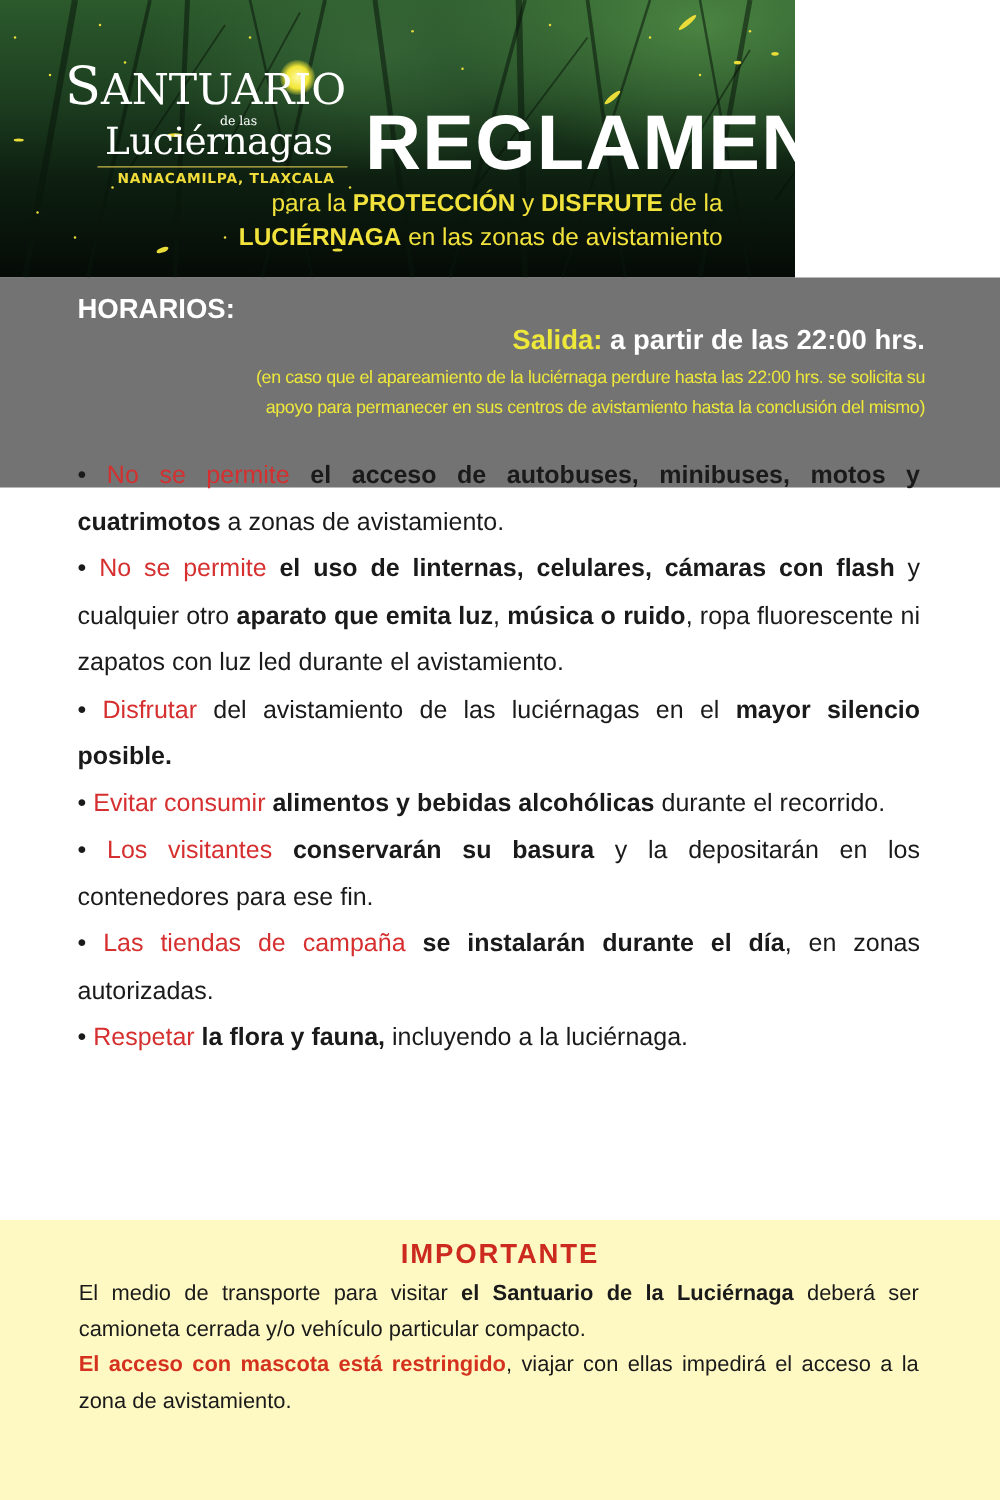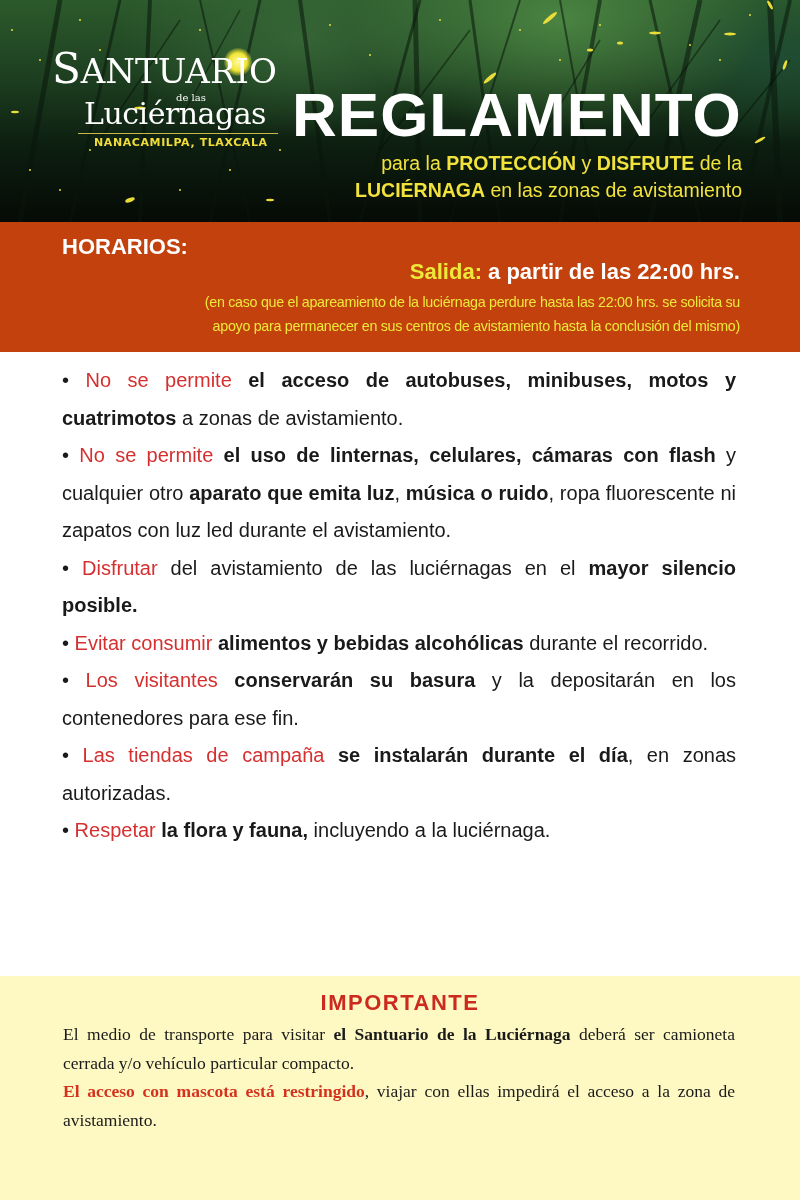"SANTUARIO" .header { width: 800px -> 636px }
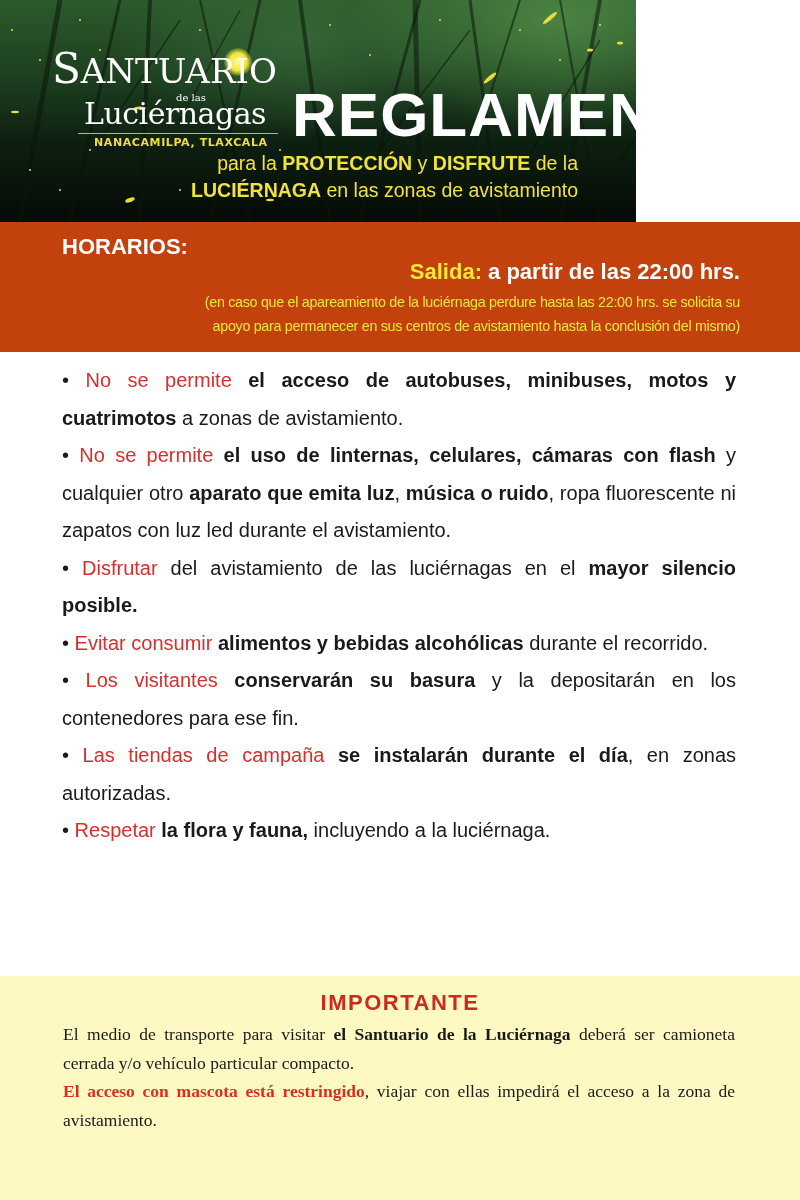"HORARIOS:" .horarios { background: #c2410c -> #737373; height: 130px -> 168px }
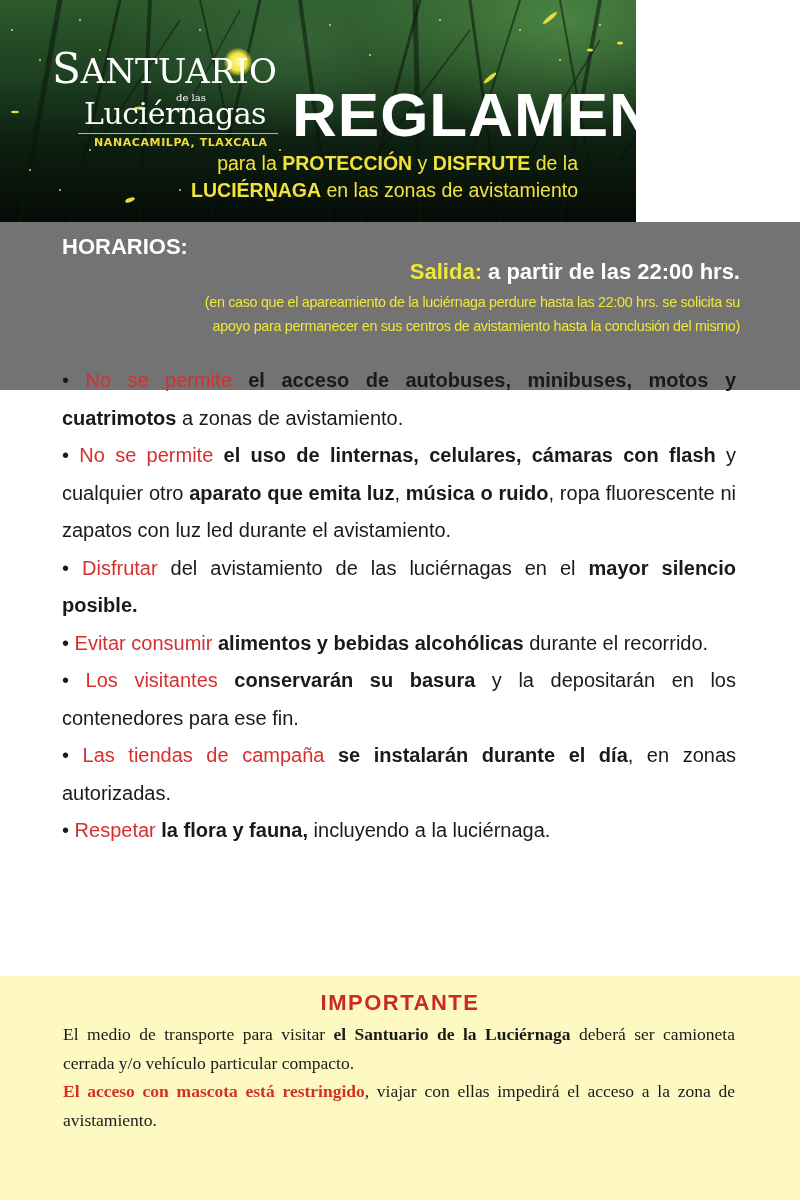"El medio de transporte para" .imp-body { font-family: Liberation Serif, serif -> Liberation Sans, sans-serif }
